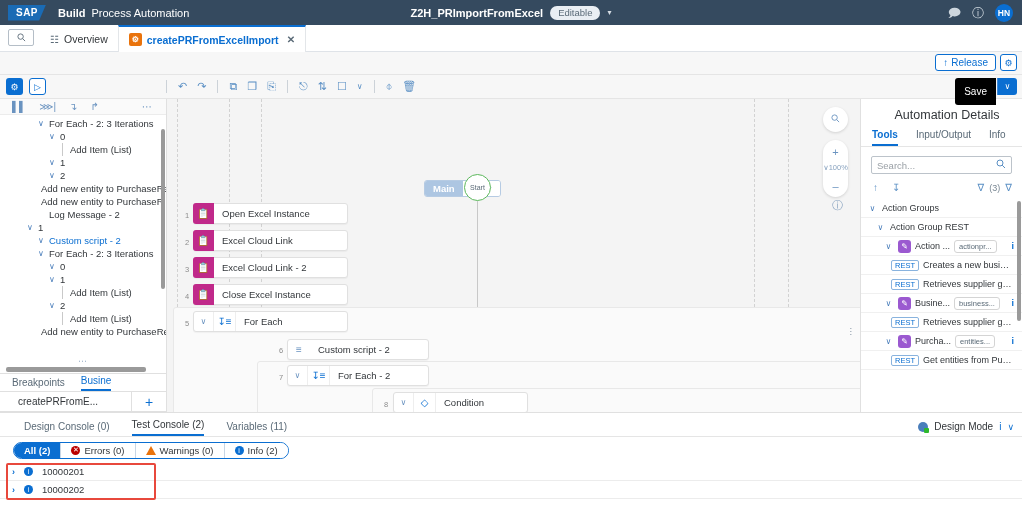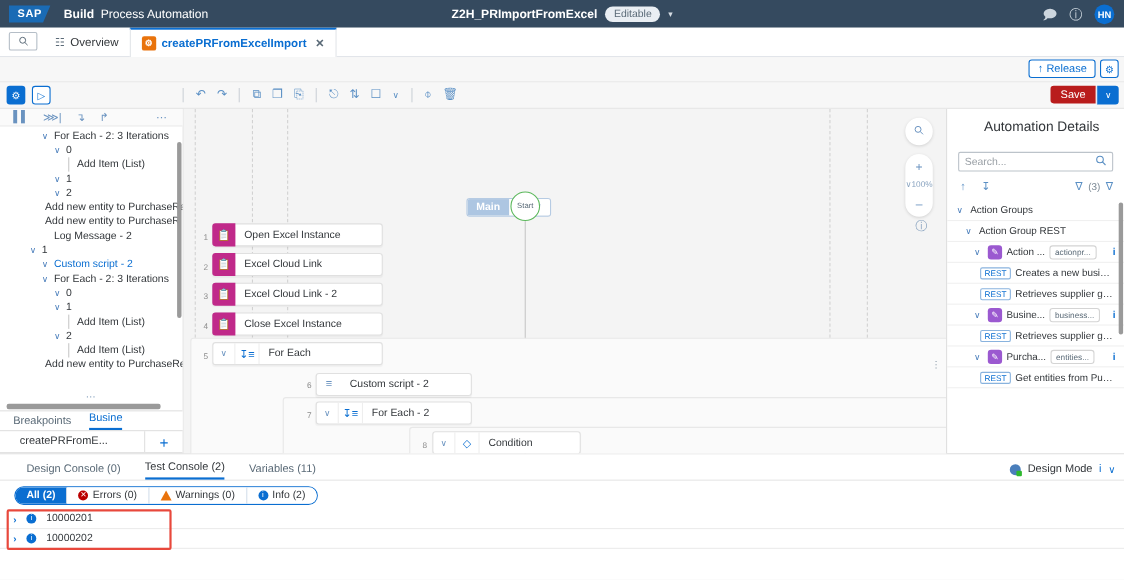"Save" .save-btn { background: #b91c1c -> #000000; height: 16px -> 27px }
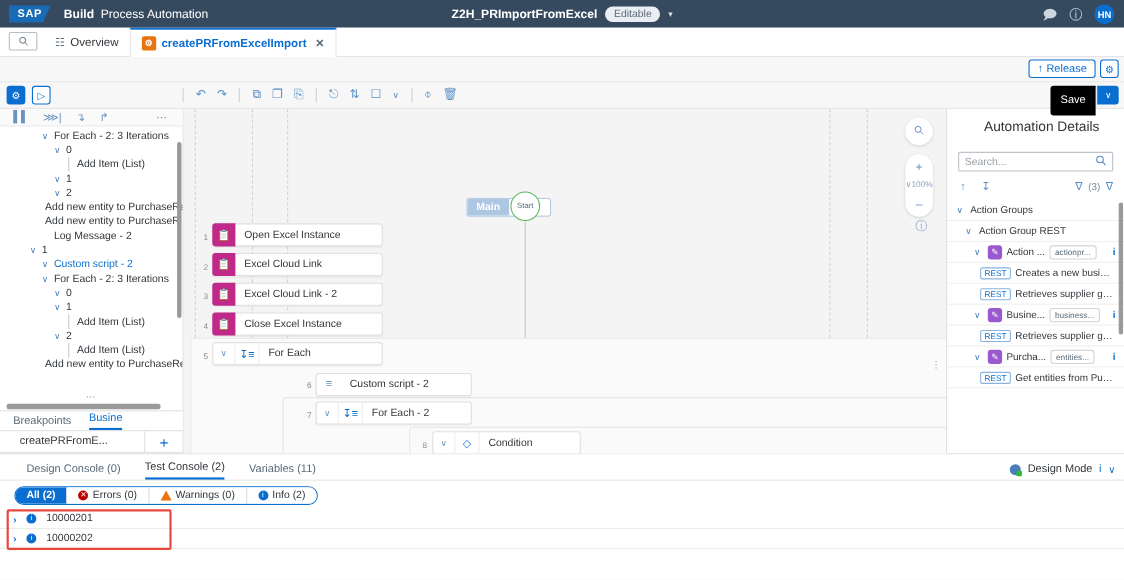"Tools" div.rp-tabs { html: none -> <div> <div>Tools</div> <div>Input/Output</div> <div>Info</div> </div> }
